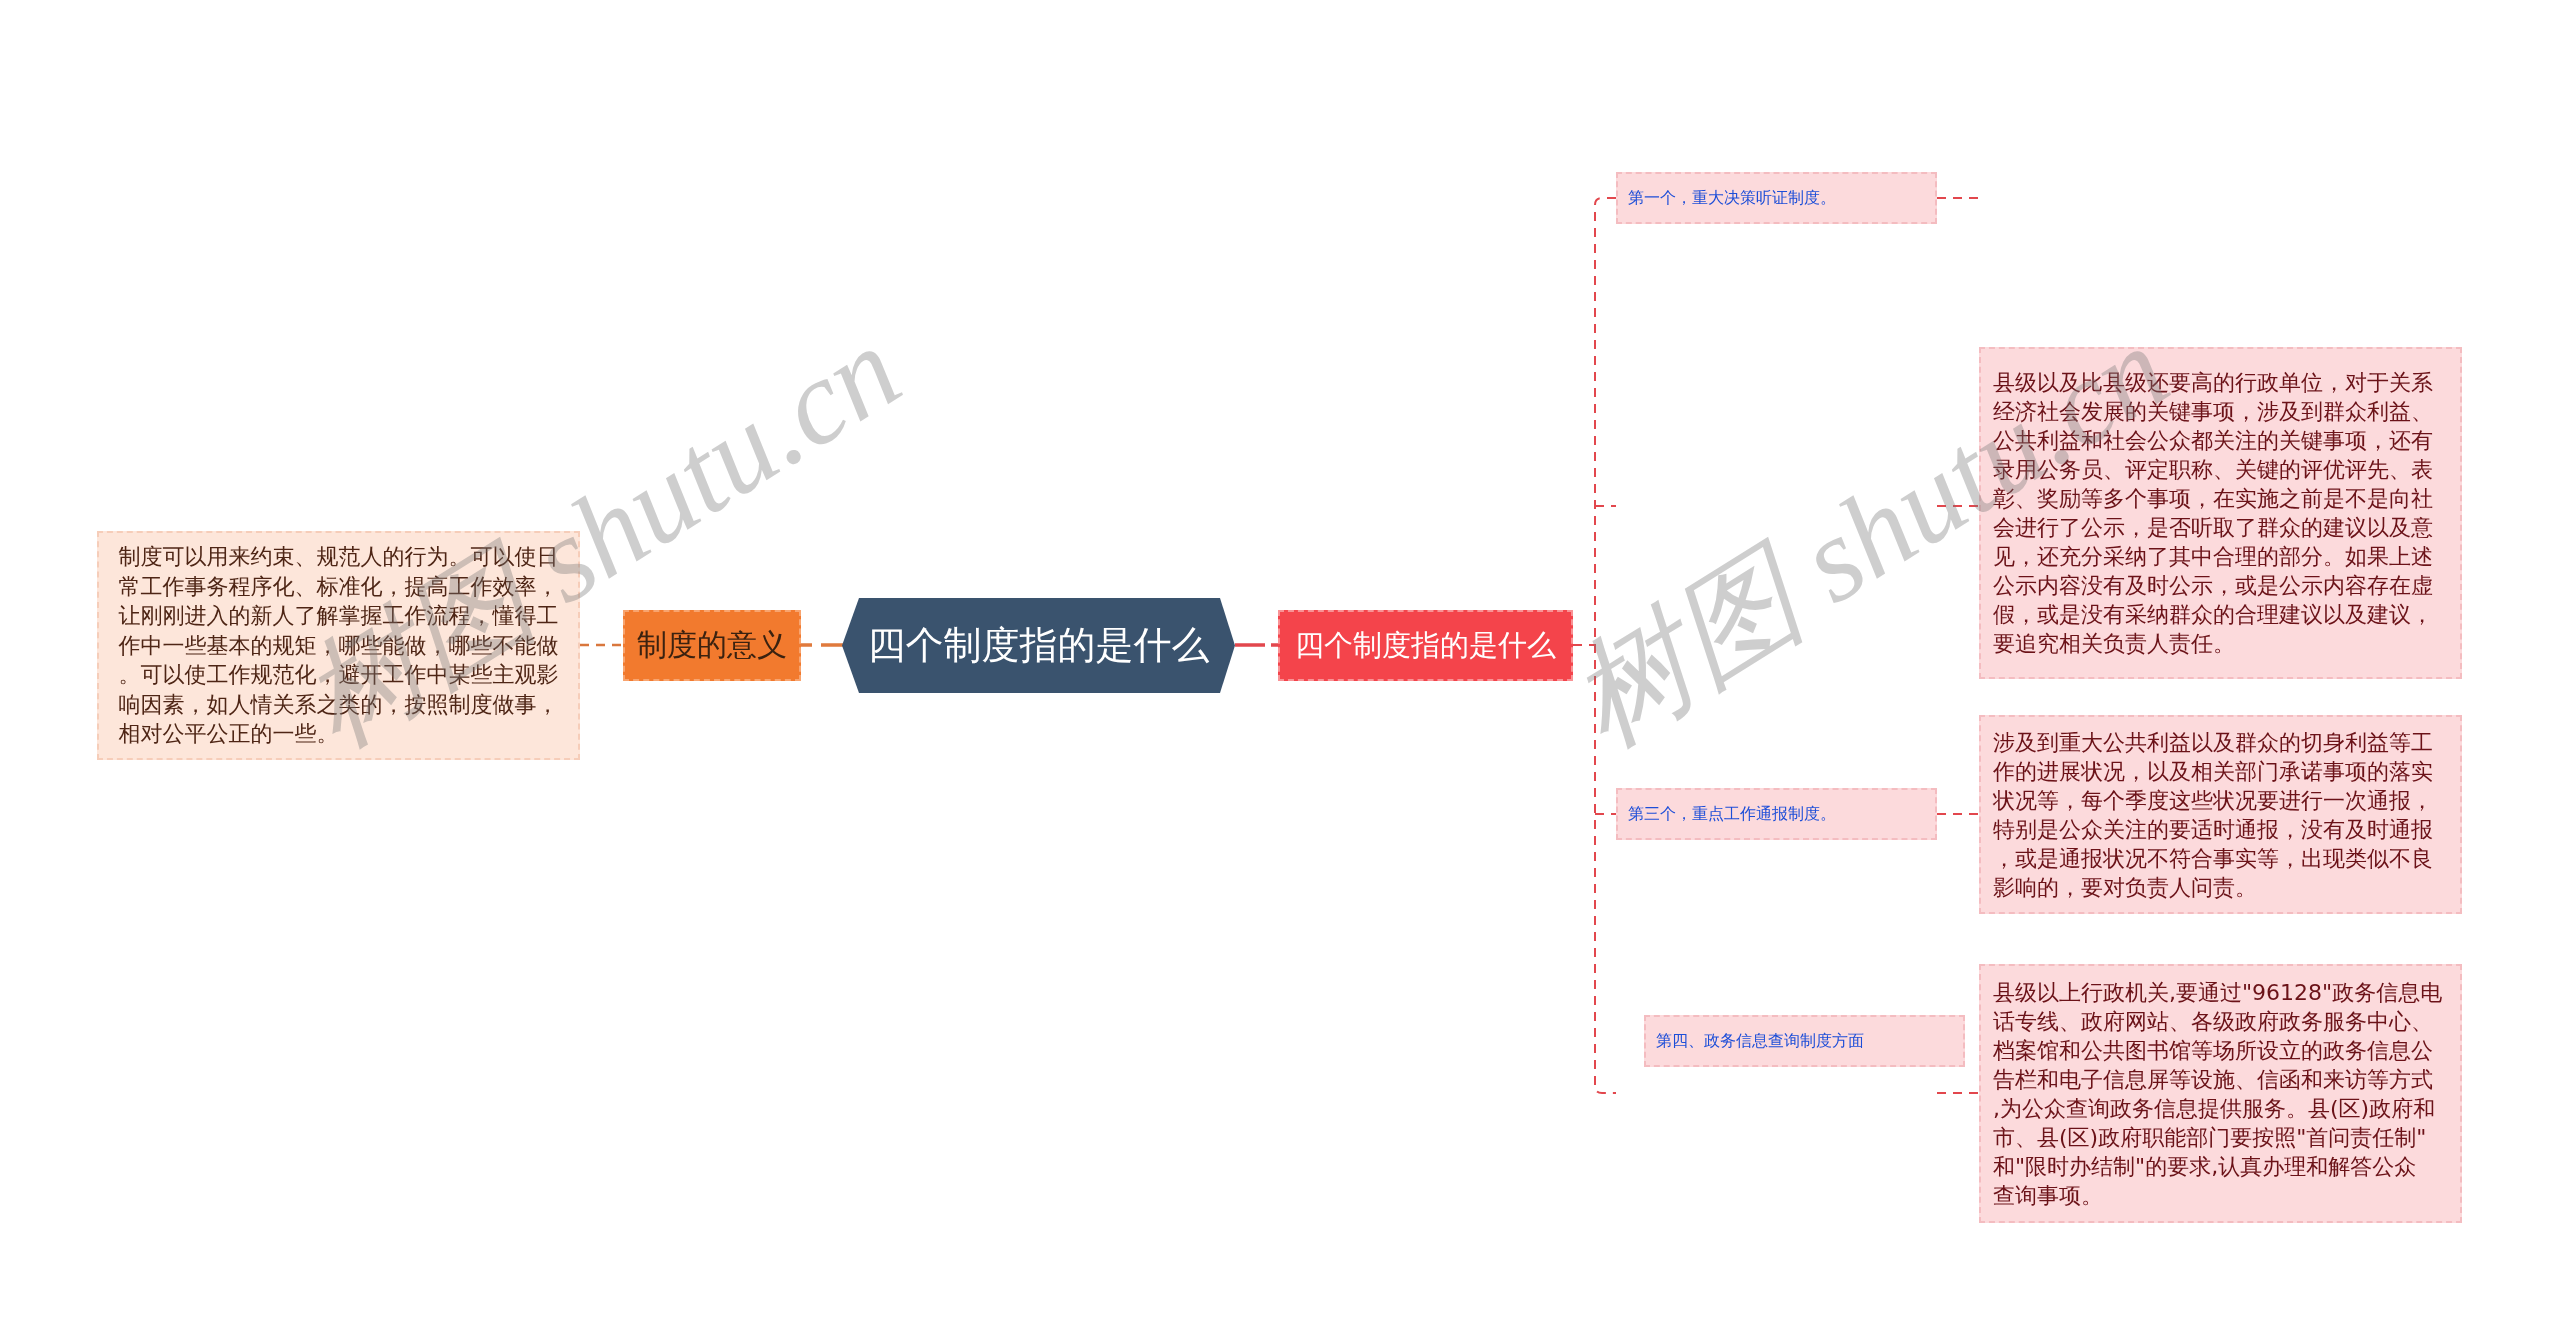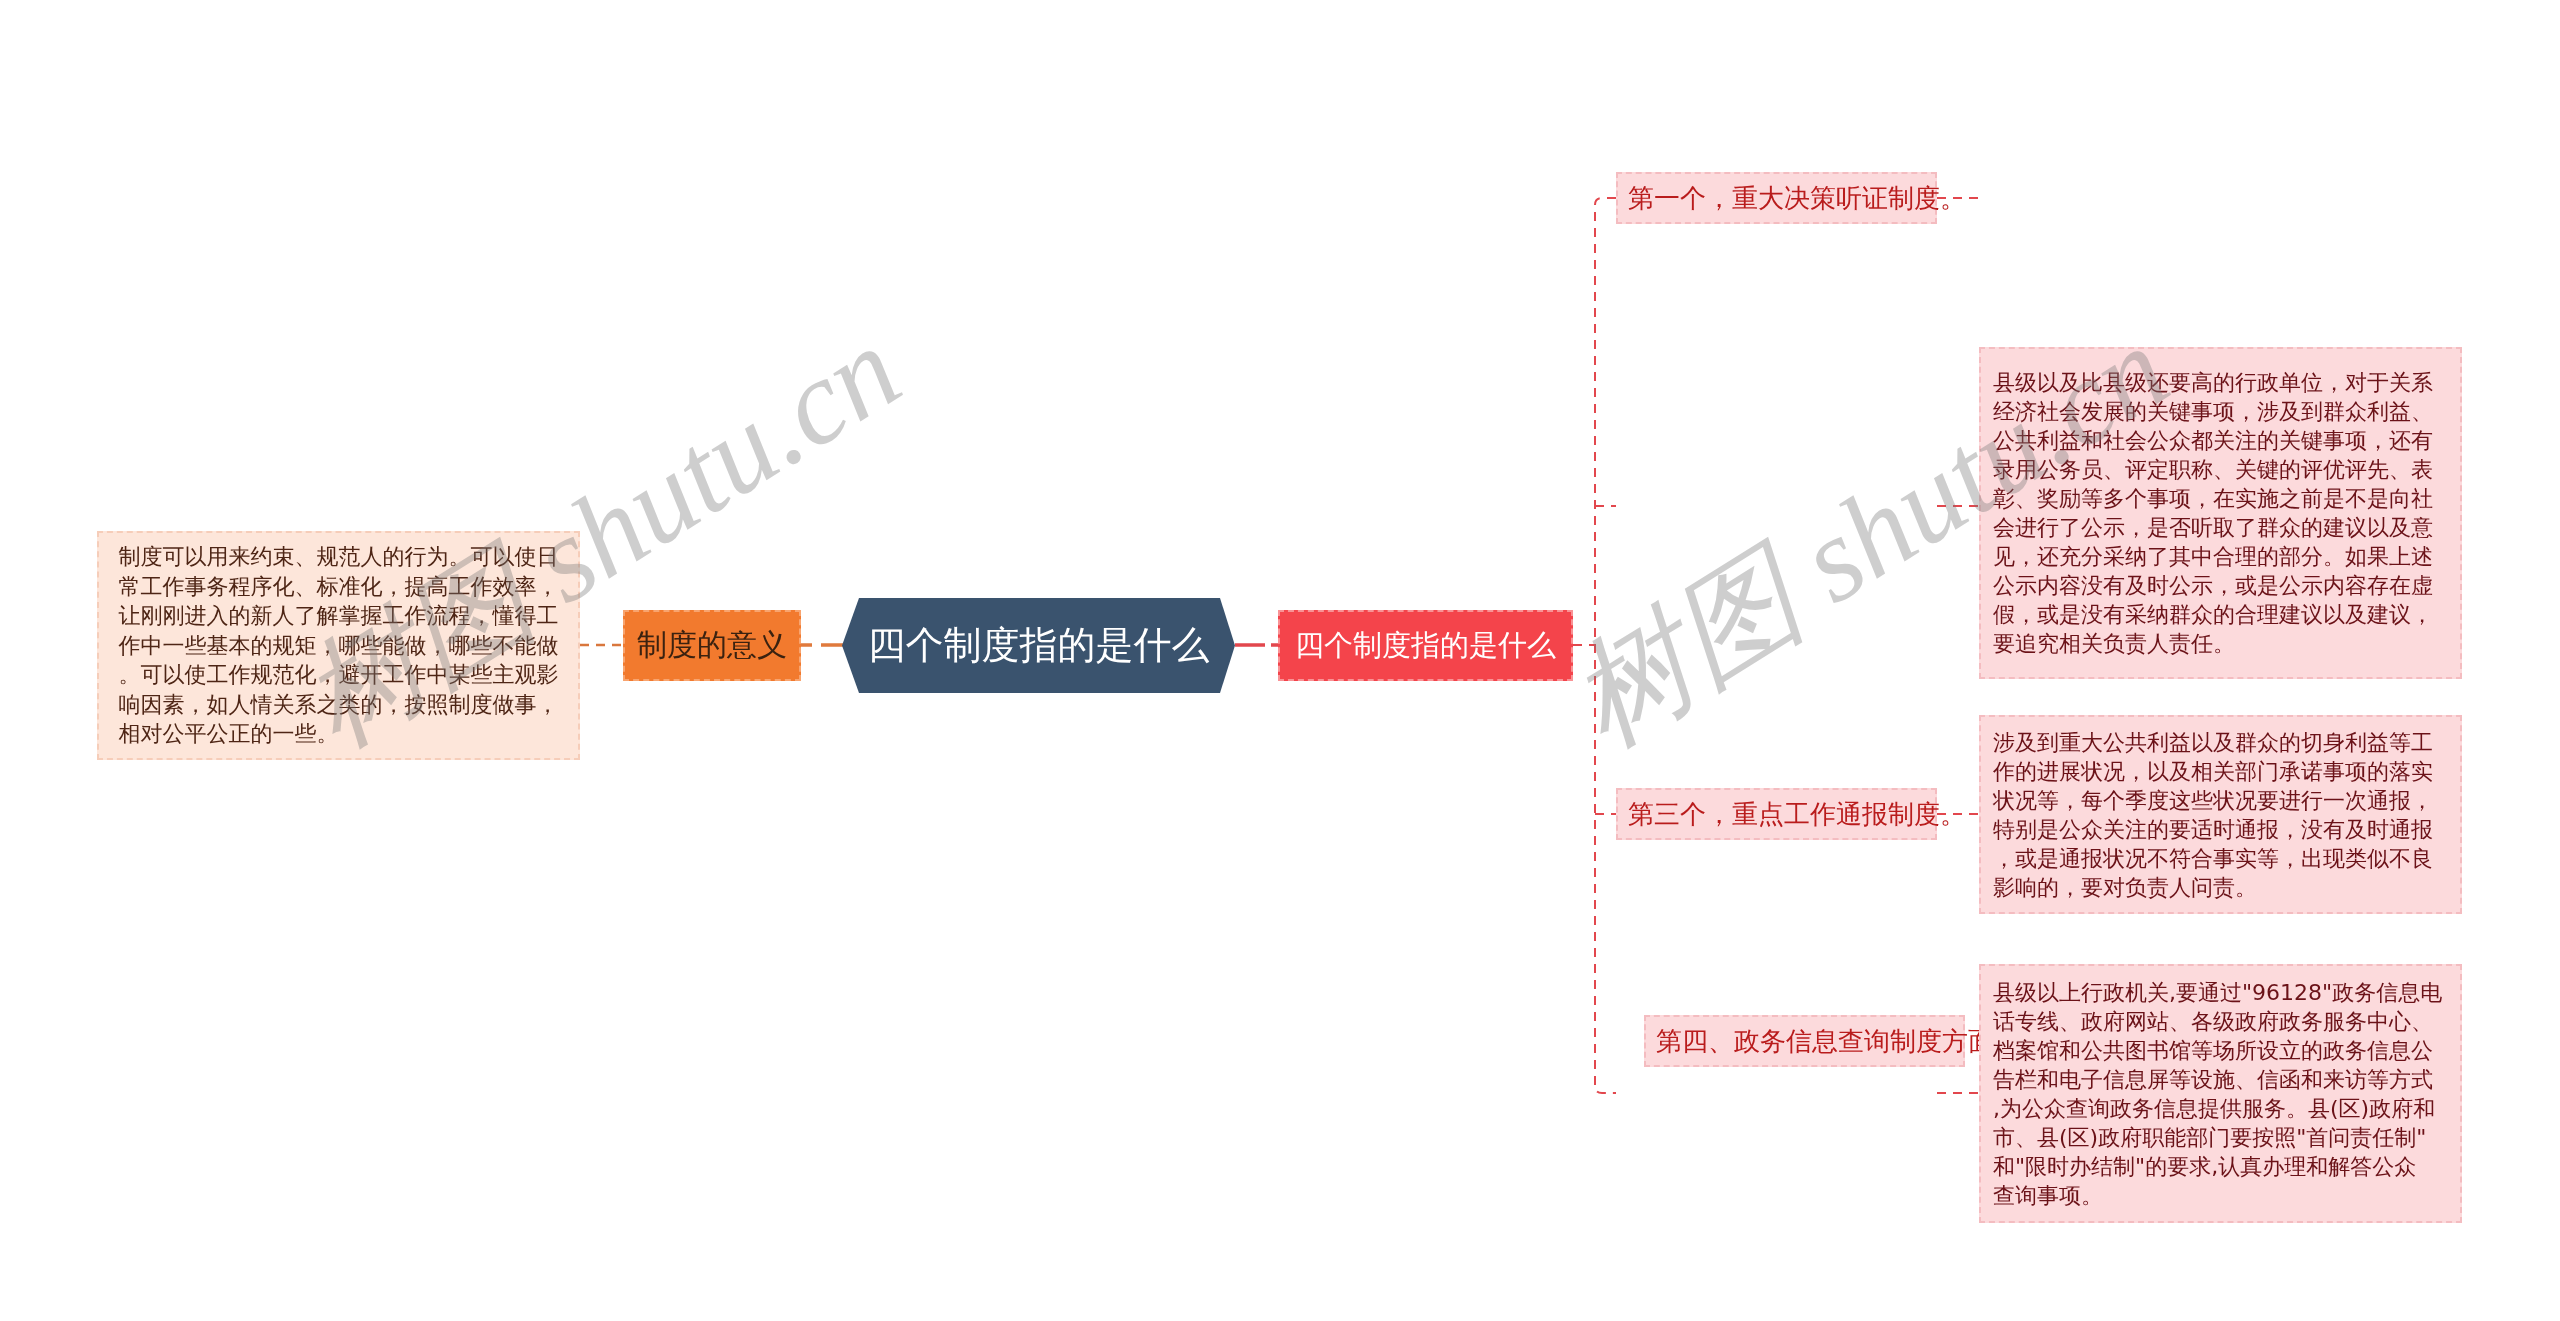"第一个，重大决策听证制度。" .branch .txt { color: #b91c1c -> #1d4ed8; font-size: 26px -> 16px }
